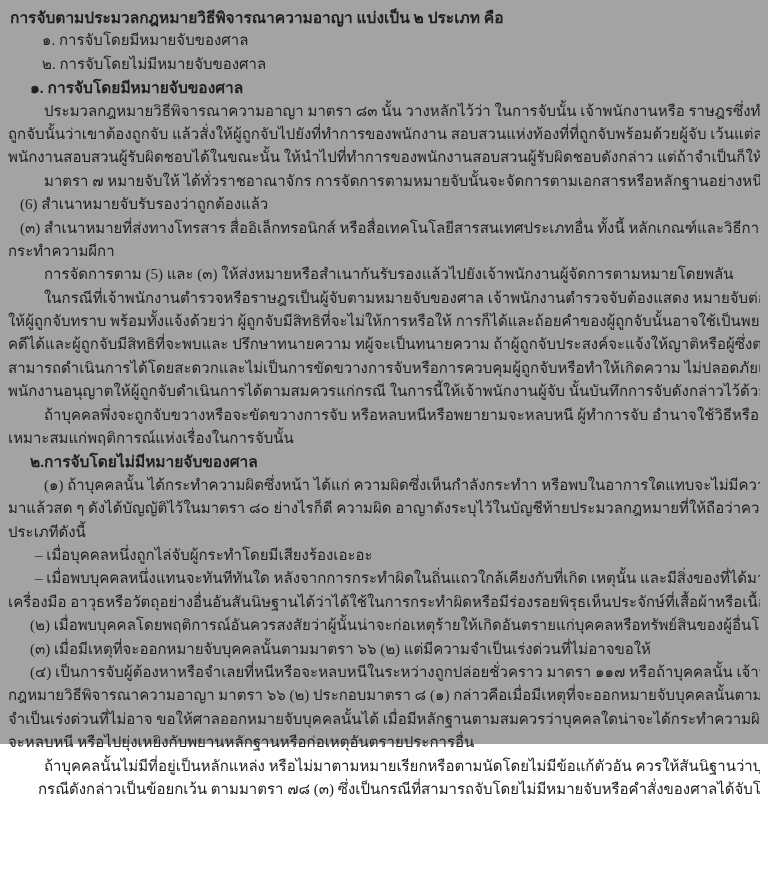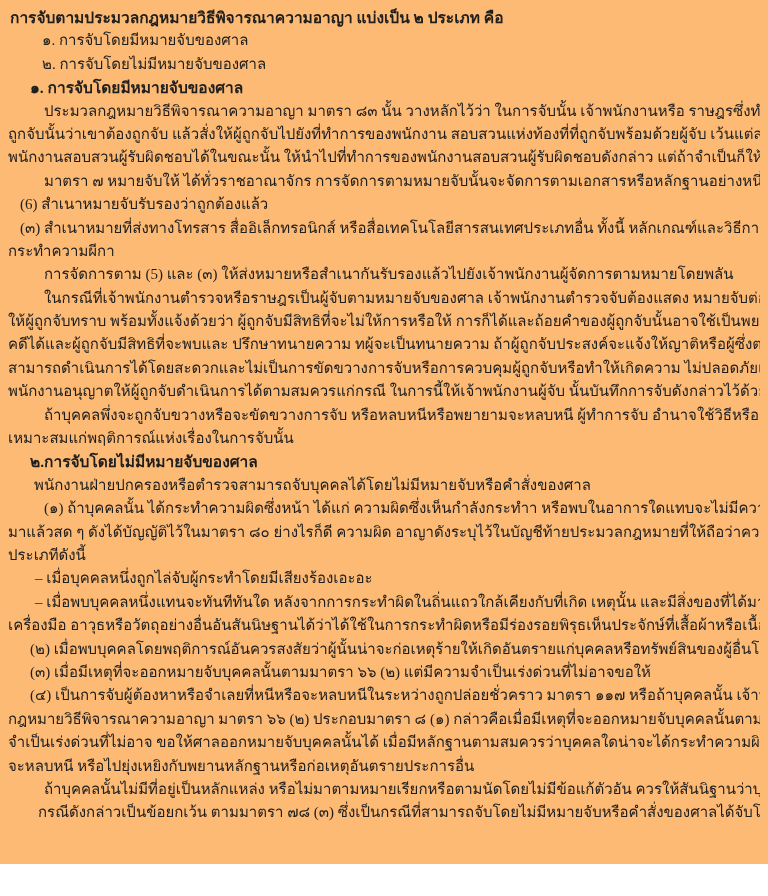"การจับตามประมวลกฎหมายวิธีพิจารณาความอาญา" .page { background: #fdba74 -> #a3a3a3; height: 864px -> 744px }
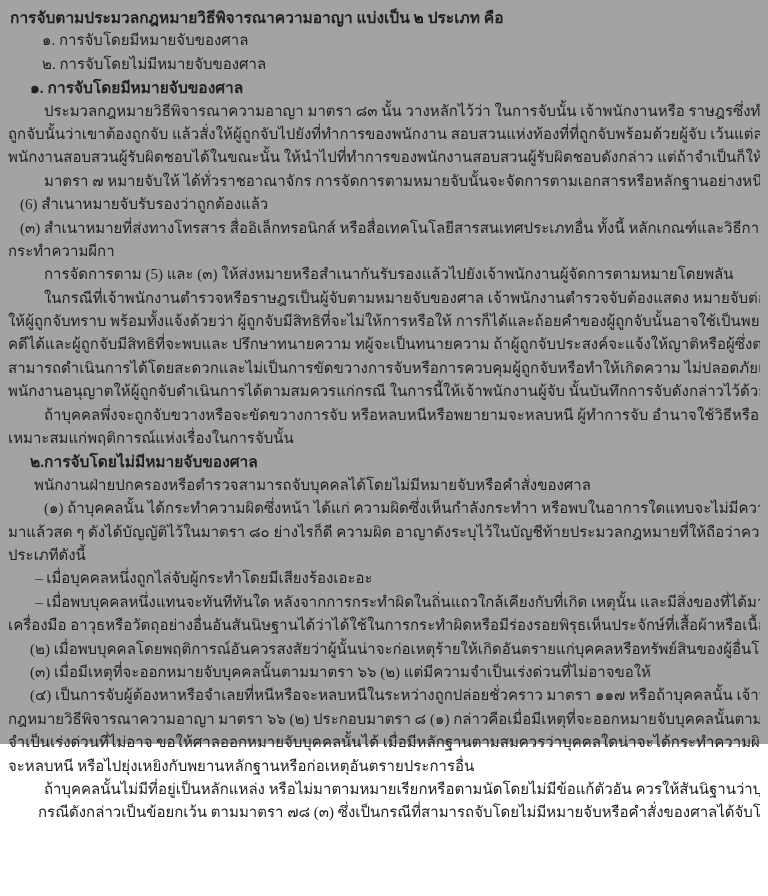"พนักงานฝ่ายปกครองหรือตำรวจสามารถจับบุคคล" div.line { html: <div>พนักงานฝ่ายปกครองหรือตำรวจสามารถจับบุคคลได้โดยไม่มีหมายจับหรือคำสั่งของศาล</div> -> none }
